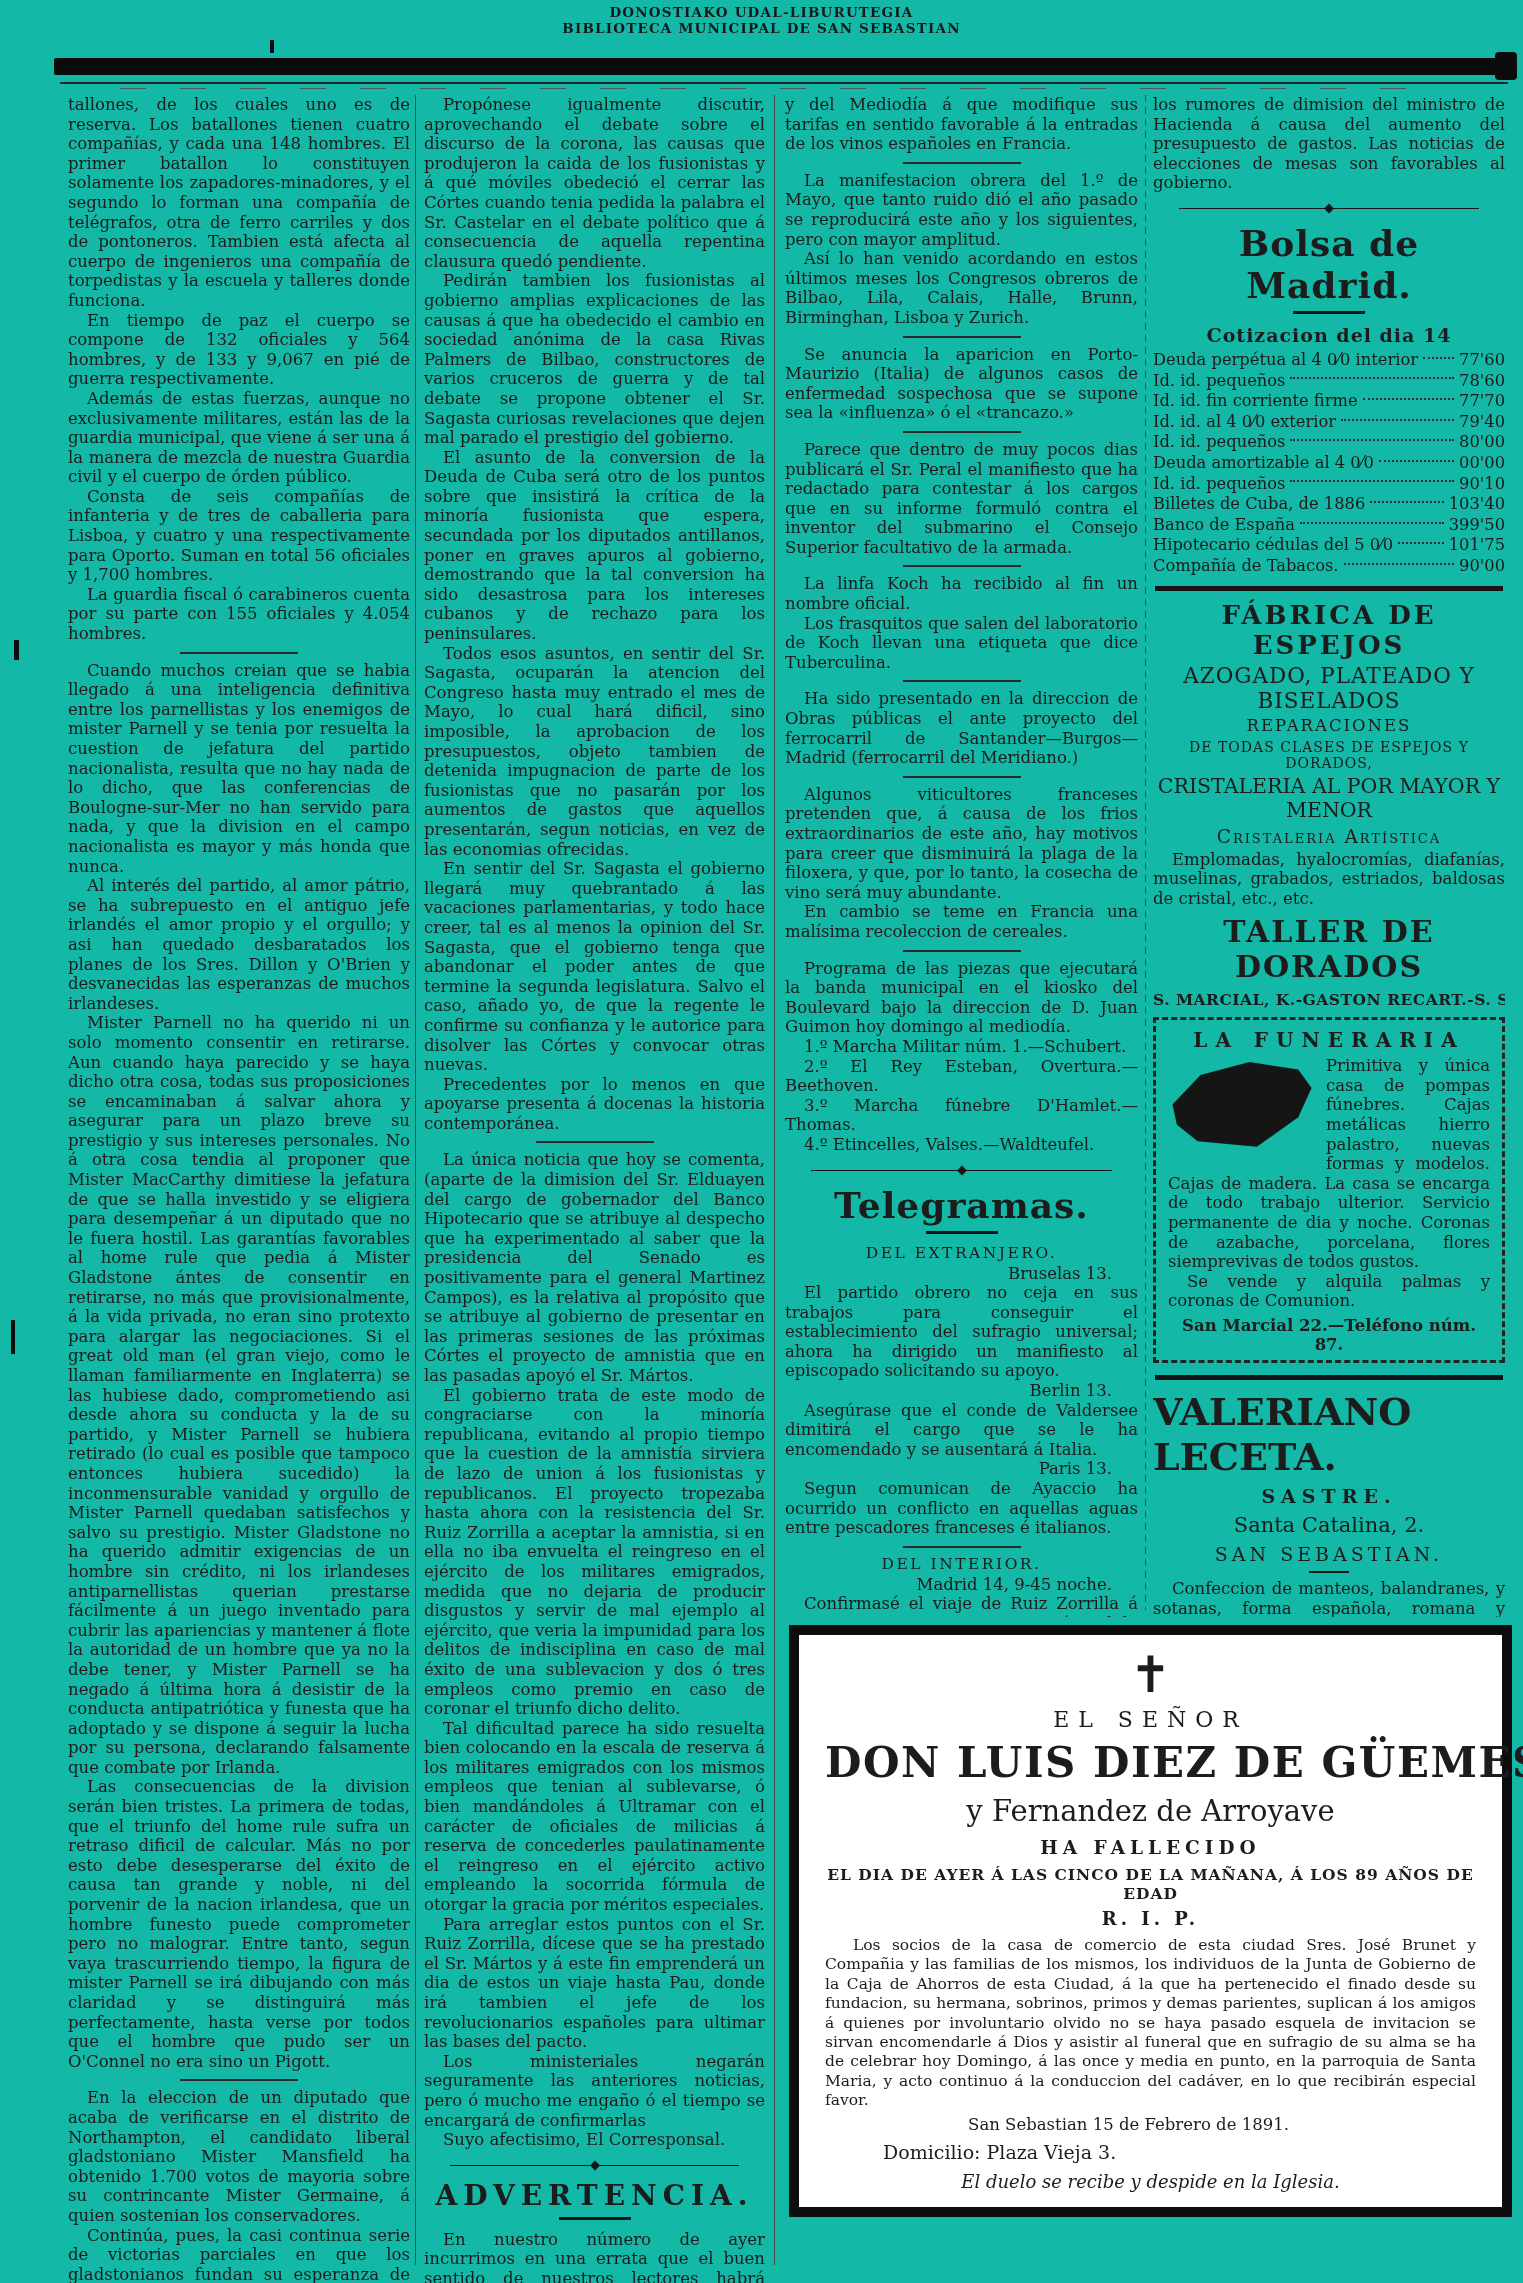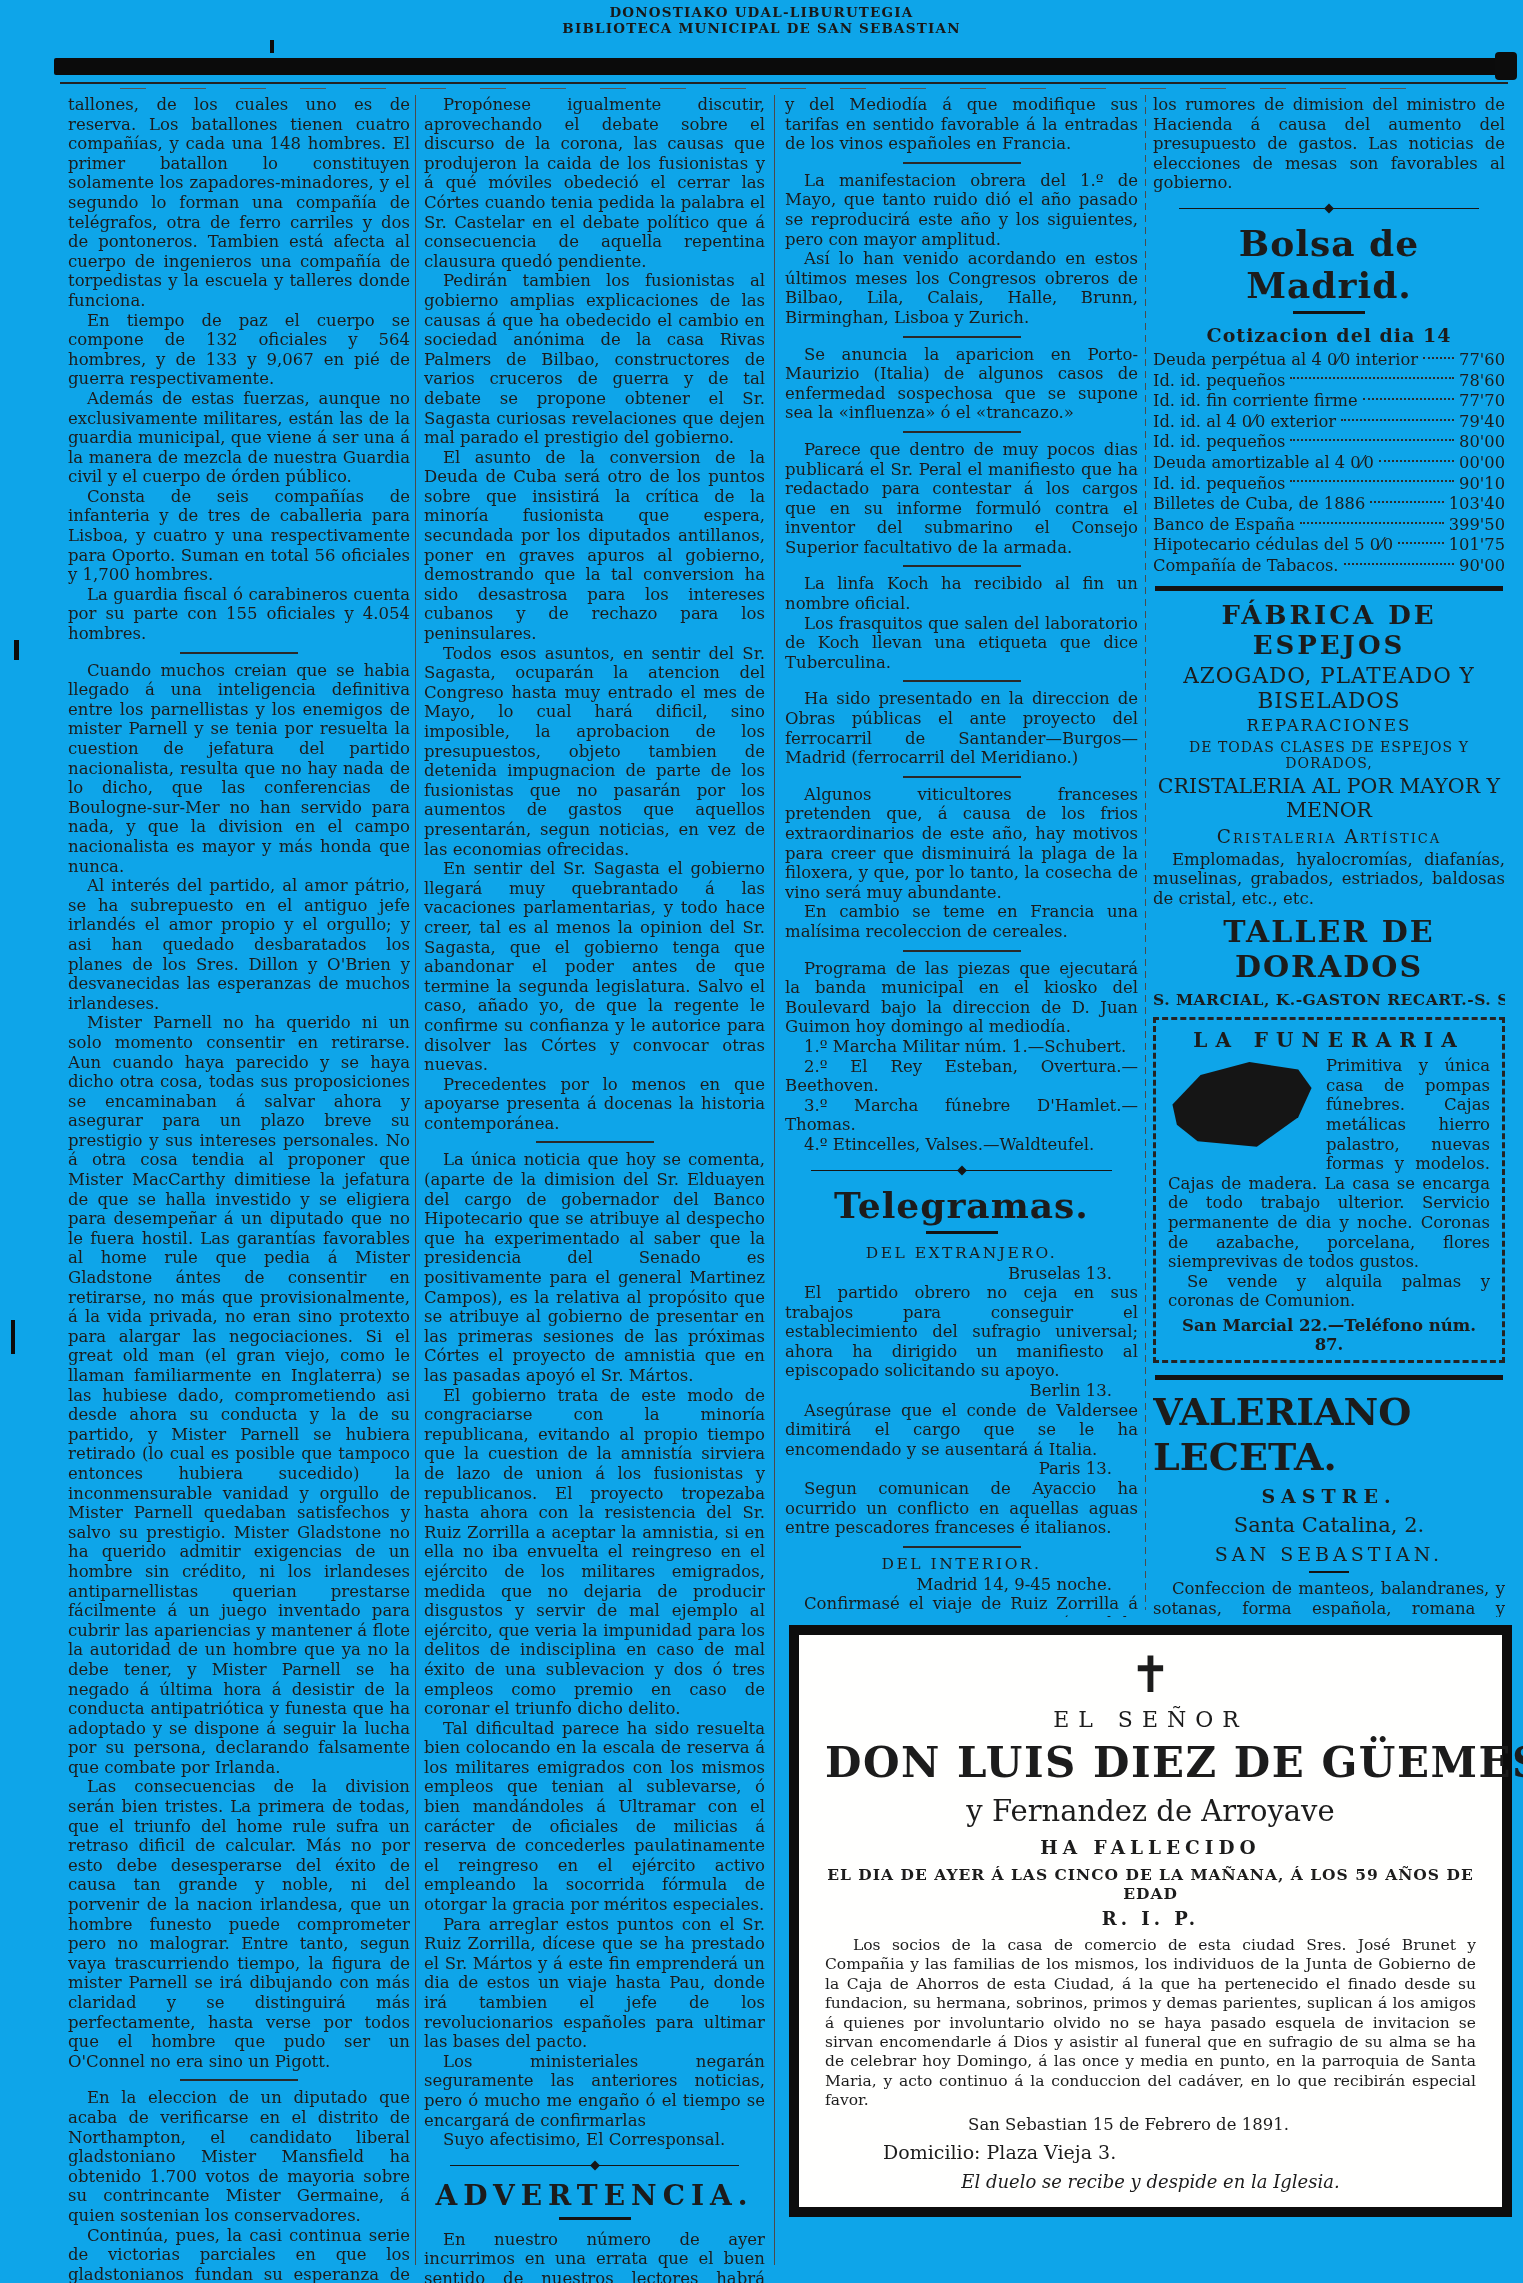"DONOSTIAKO UDAL-LIBURUTEGIA" #page { background: #0ea5e9 -> #14b8a6 }
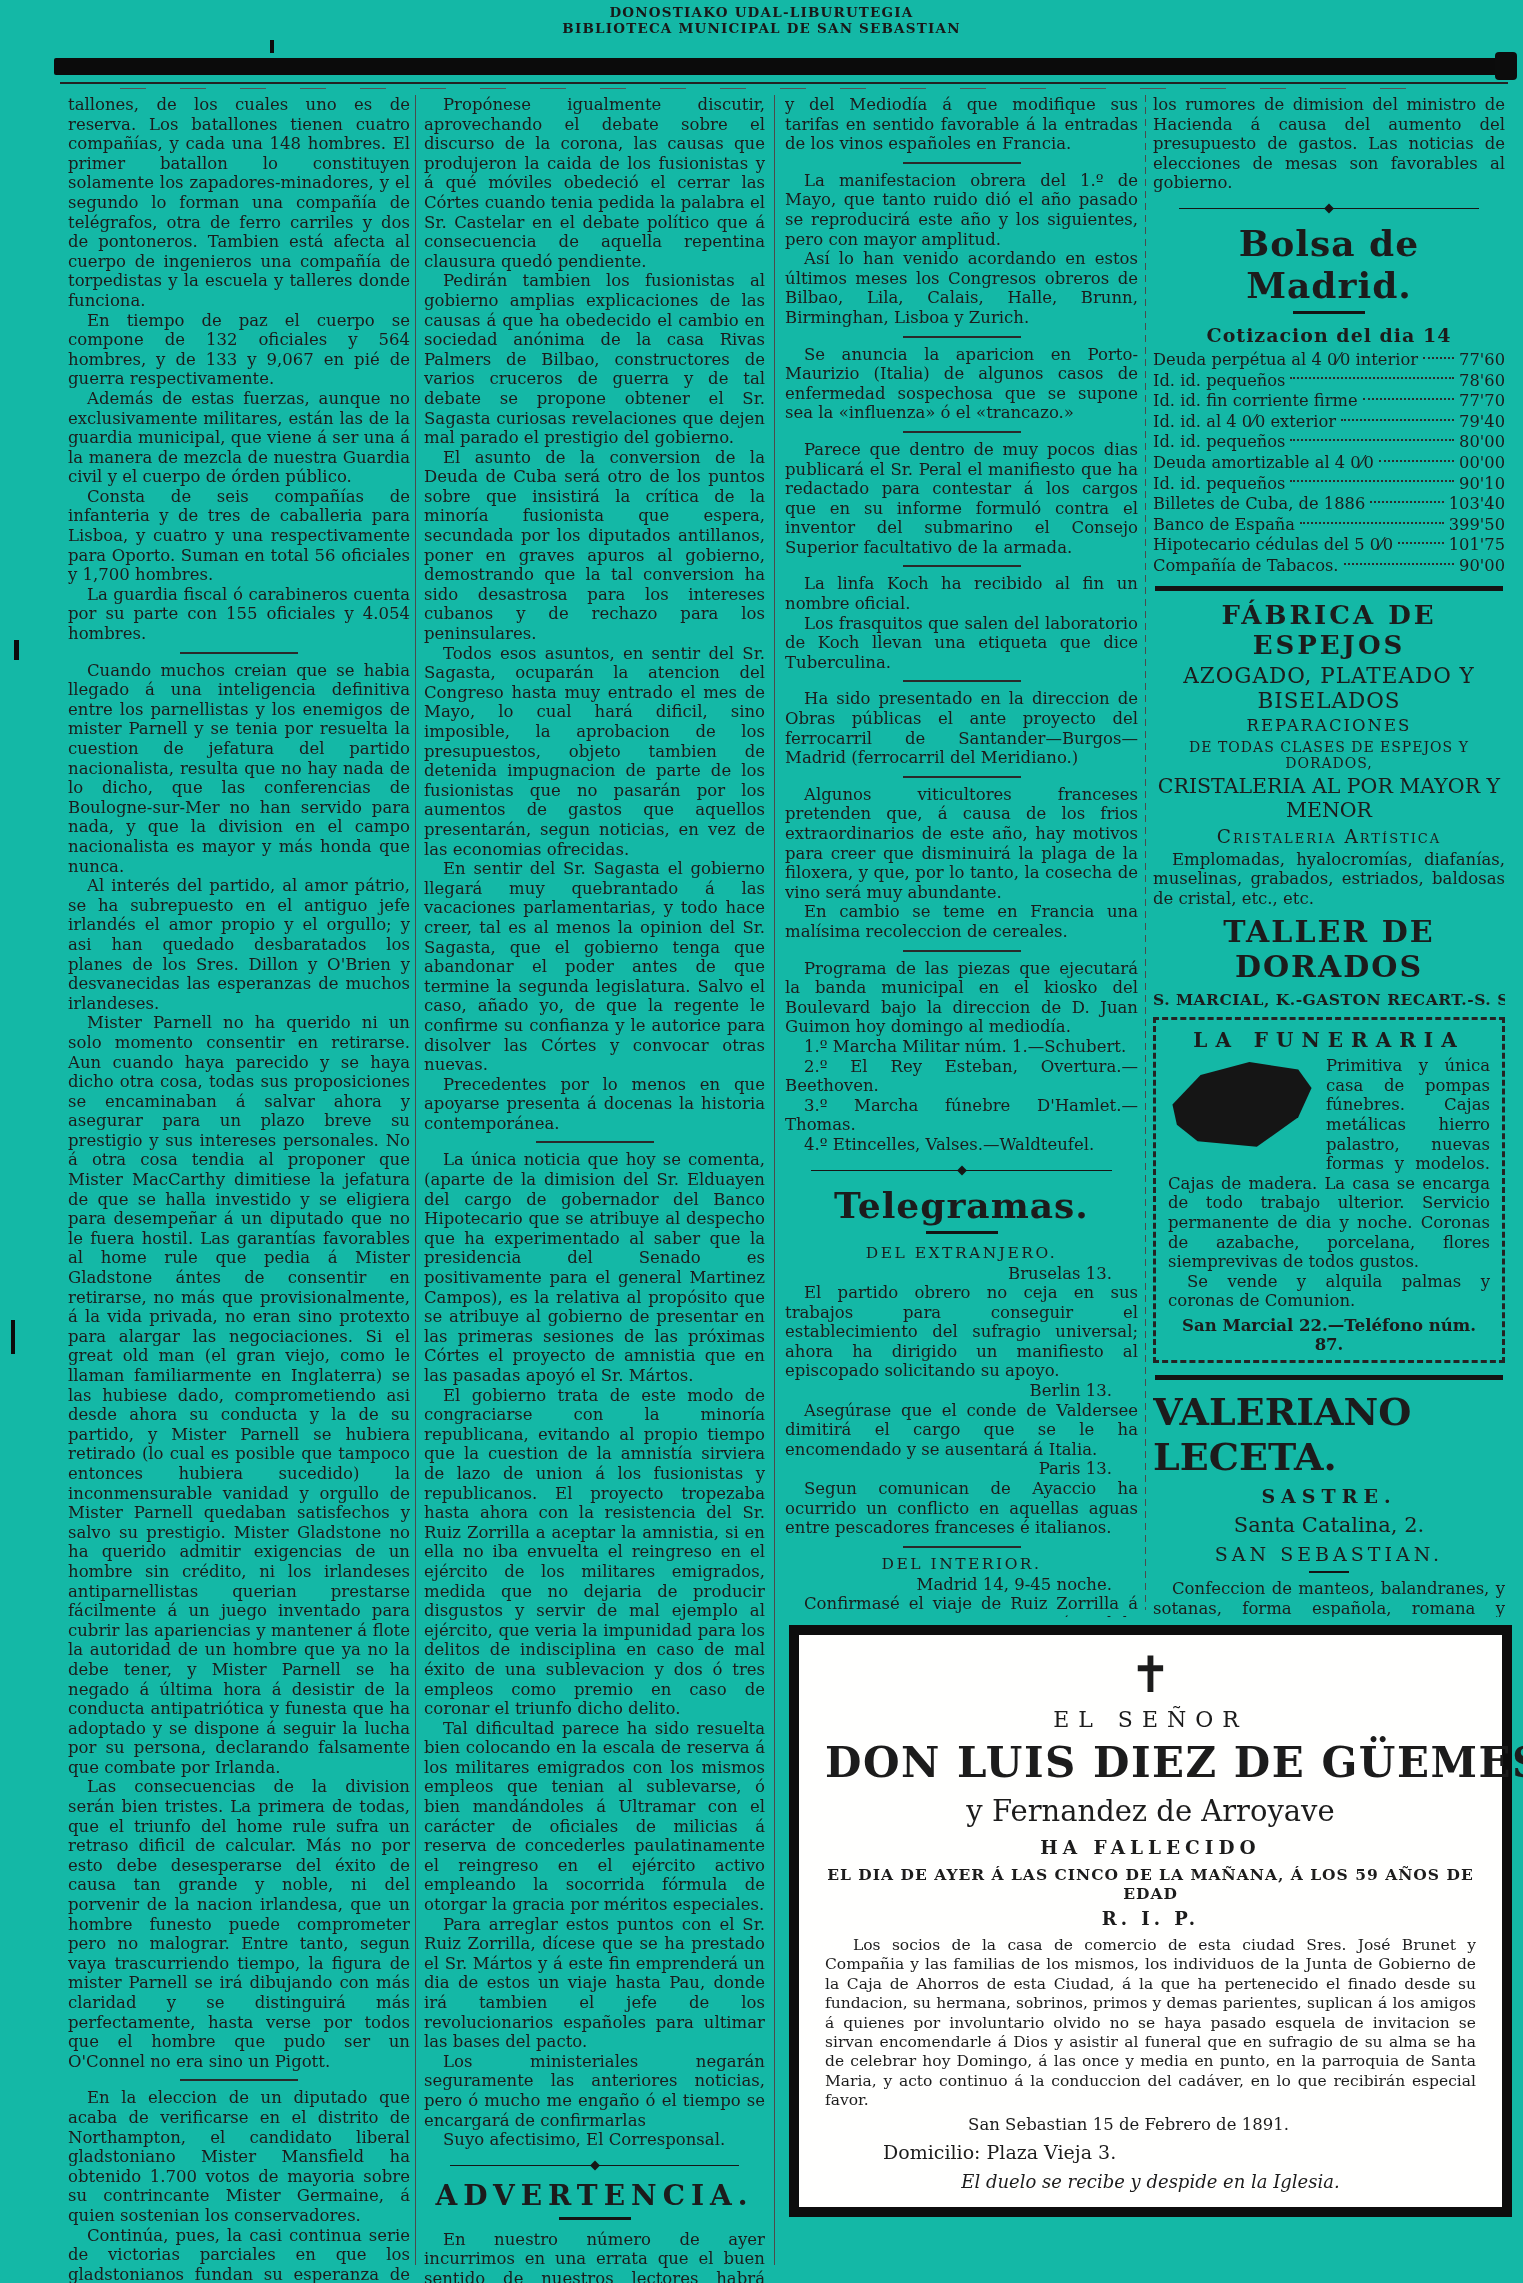"EL DIA DE AYER Á" div.edate { text: 59 -> 89 }
